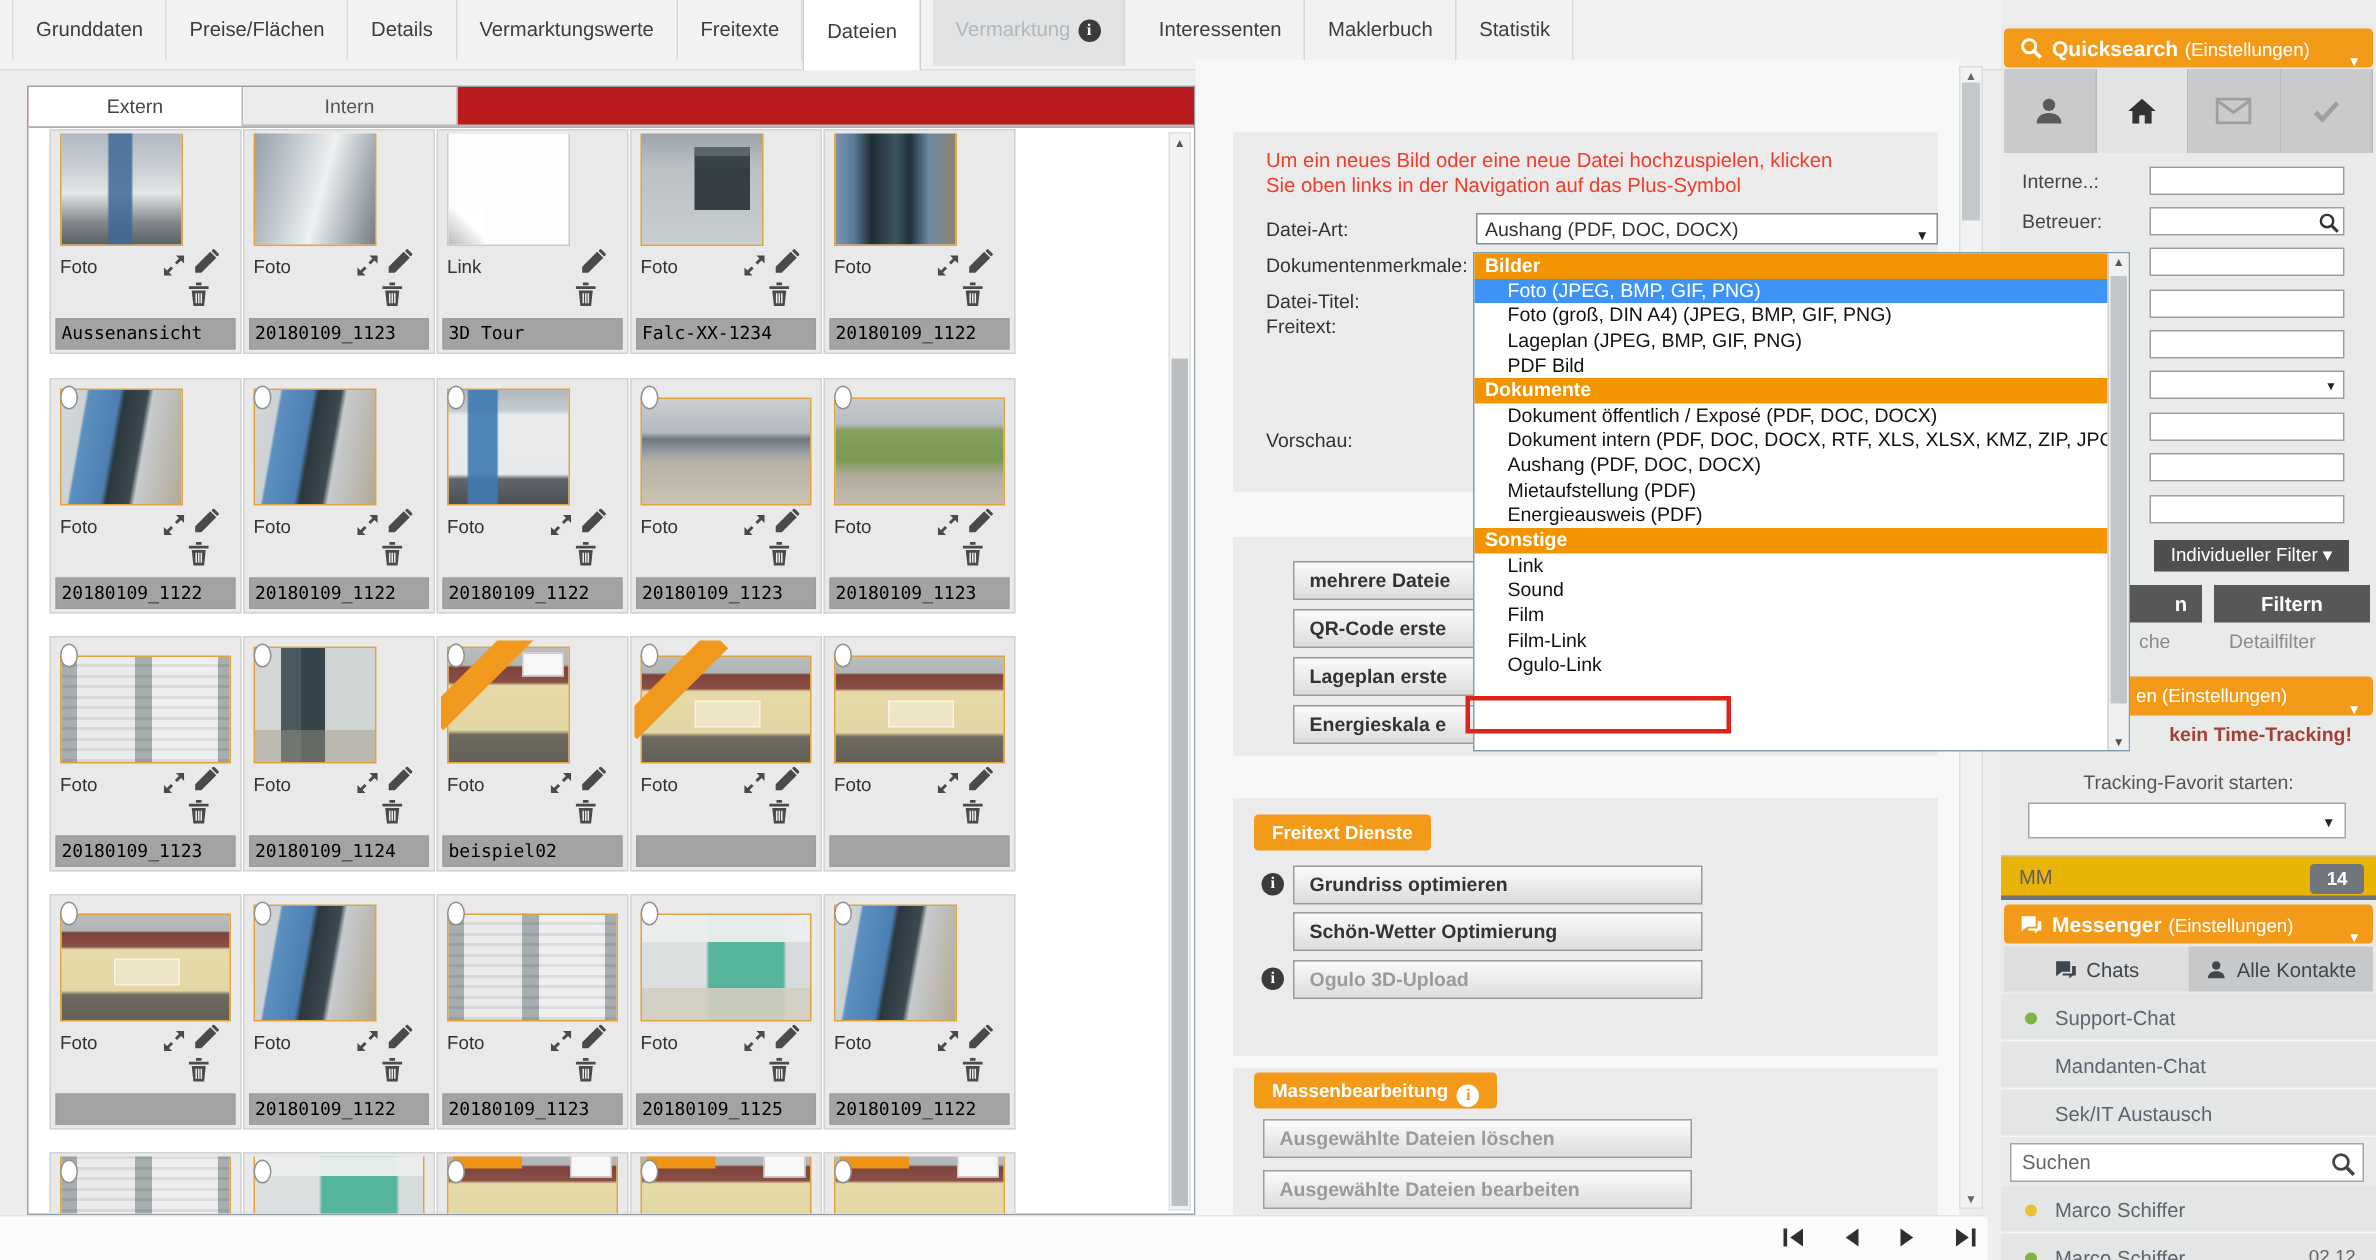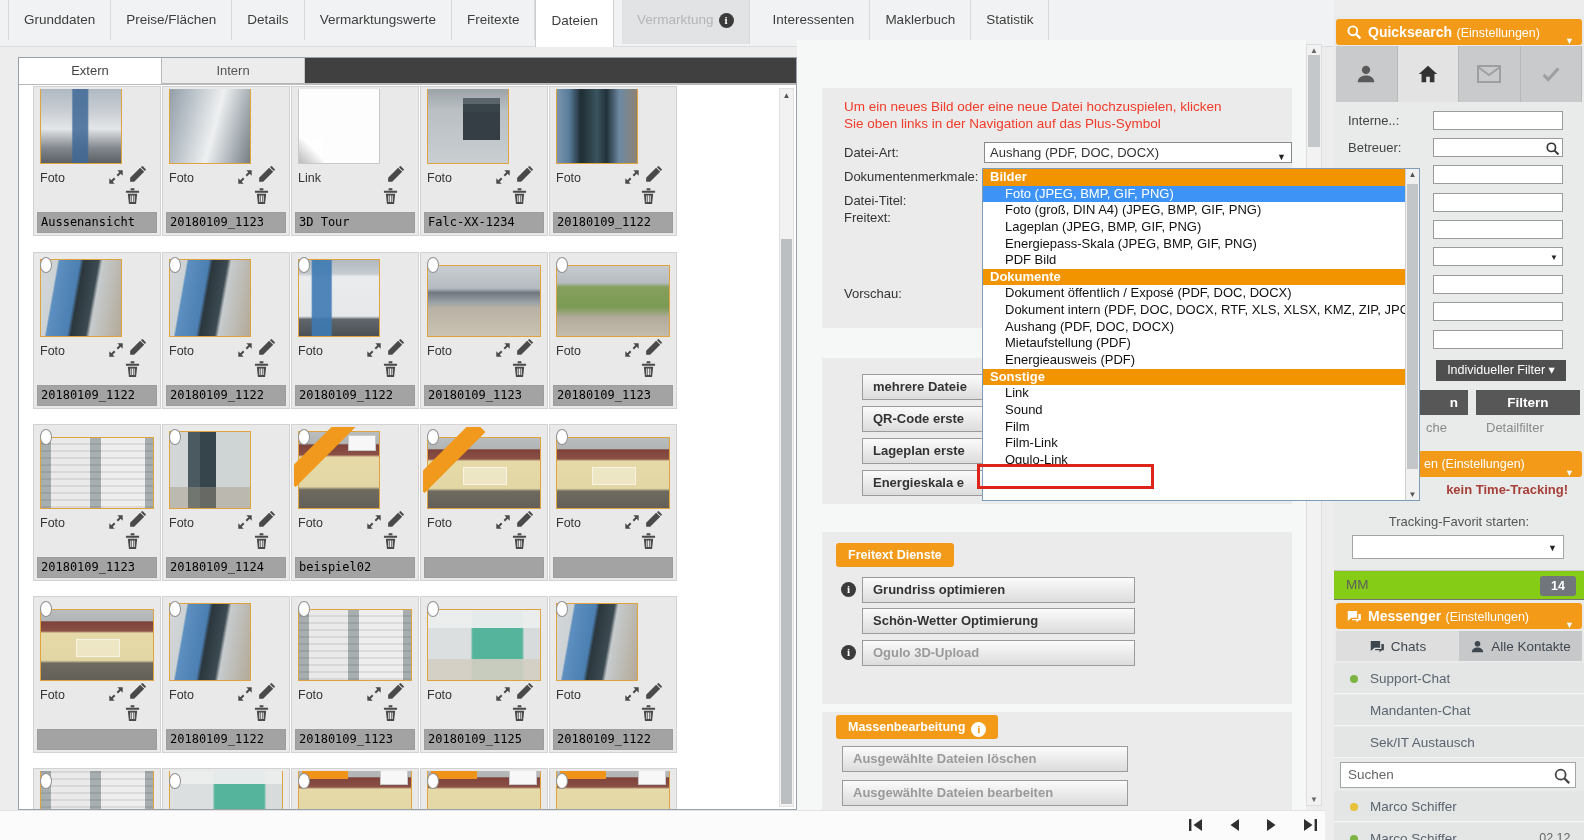"Extern" #lp-tabs { background: #404040 -> #b91c1c }
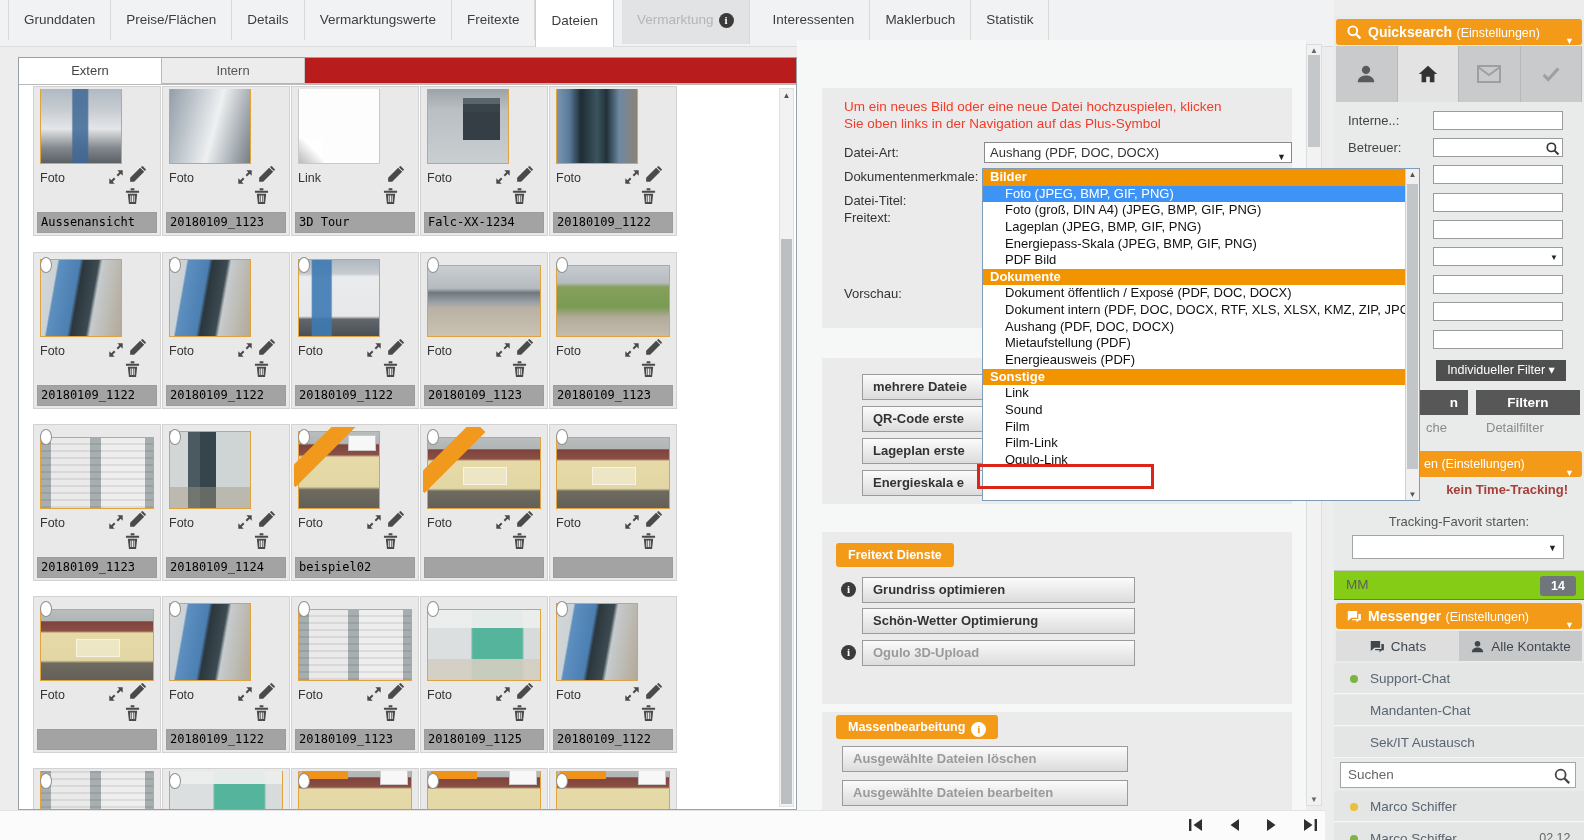"Energiepass-Skala (JPEG, BMP, GIF, PNG)" div.dd-row { html: <div>Energiepass-Skala (JPEG, BMP, GIF, PNG)</div> -> none }
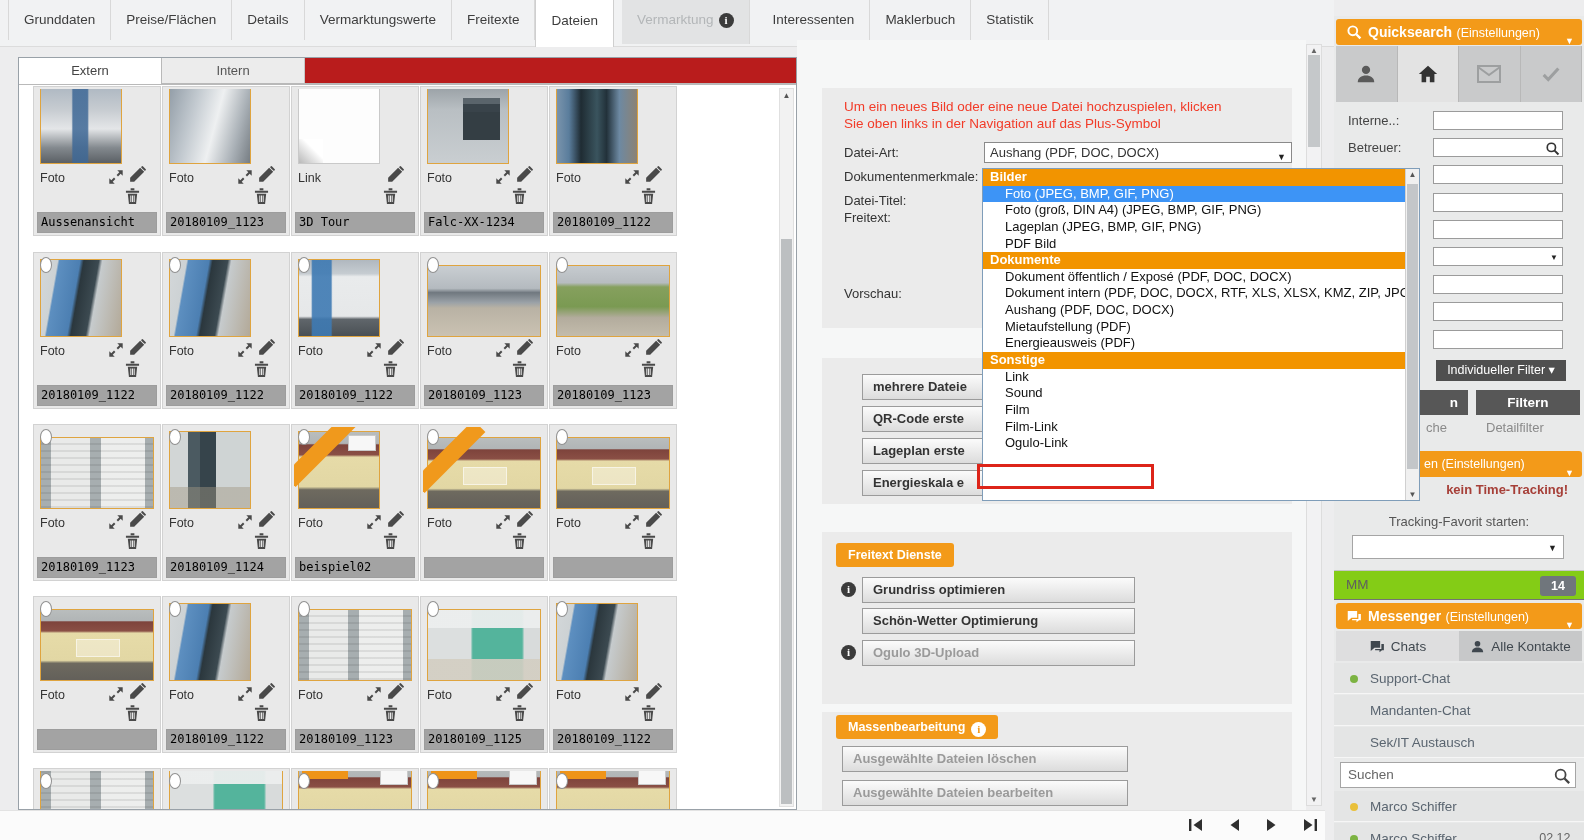"MM" #mm-row { background: #84cc16 -> #eab308; border-bottom: 1px solid #737373 -> 3px solid #737373 }
